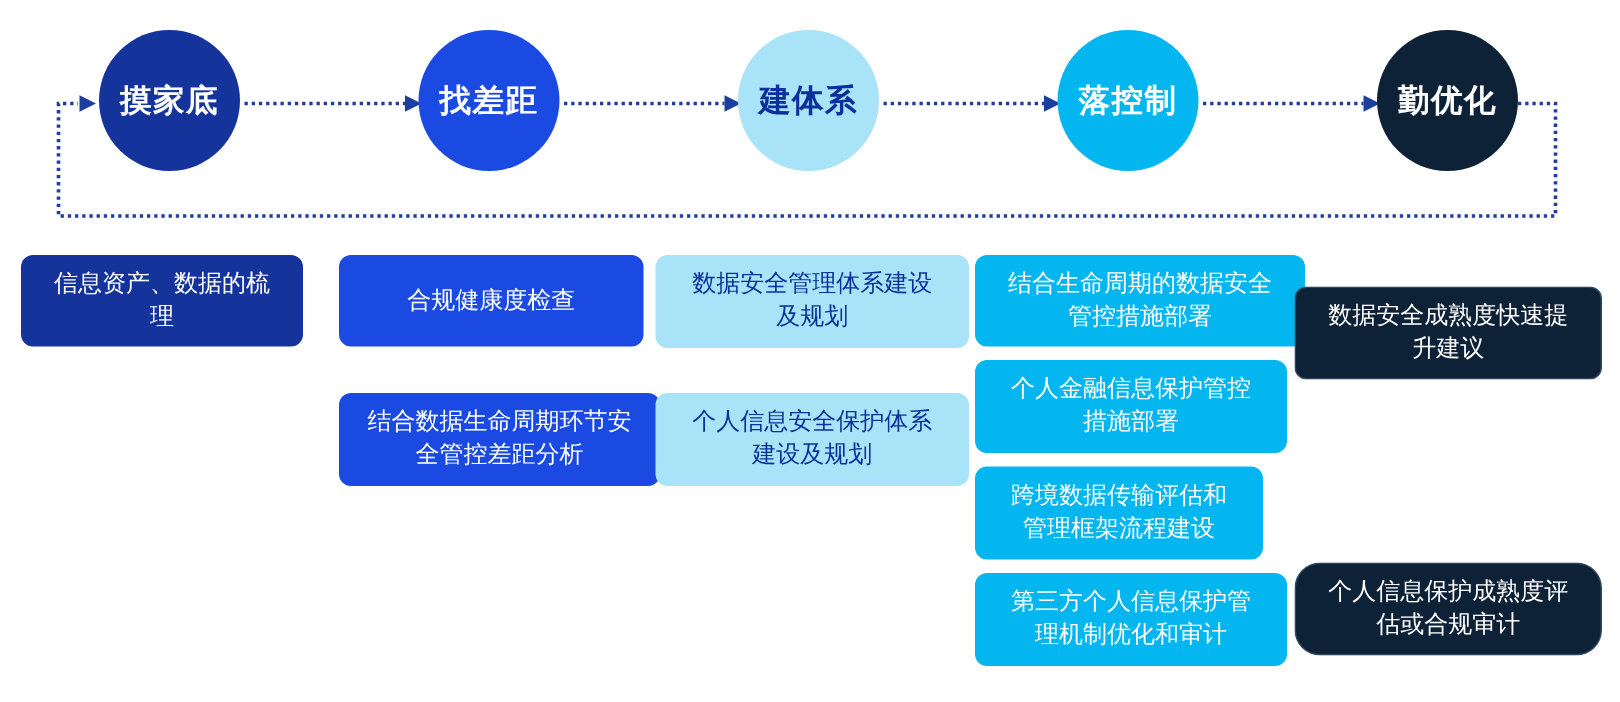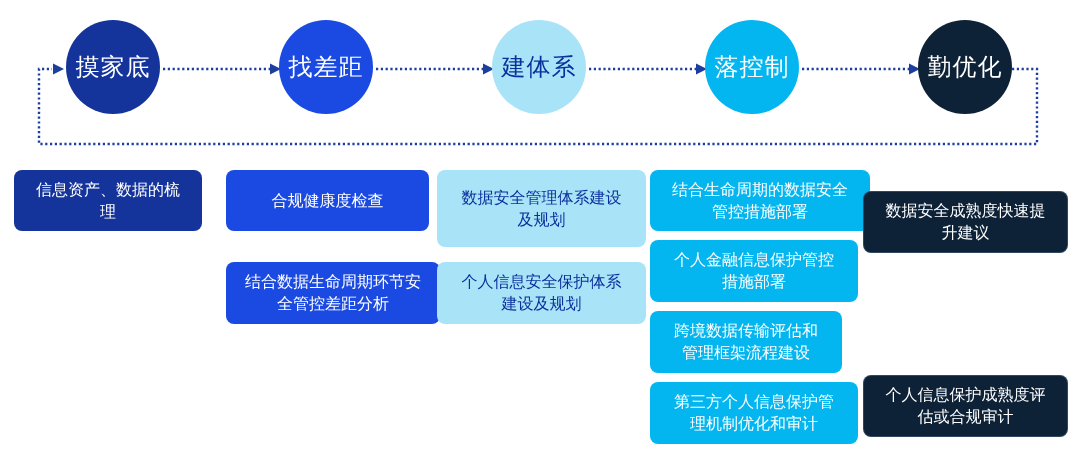"摸家底" .circle { font-size: 24px -> 21px; font-weight: normal -> bold }
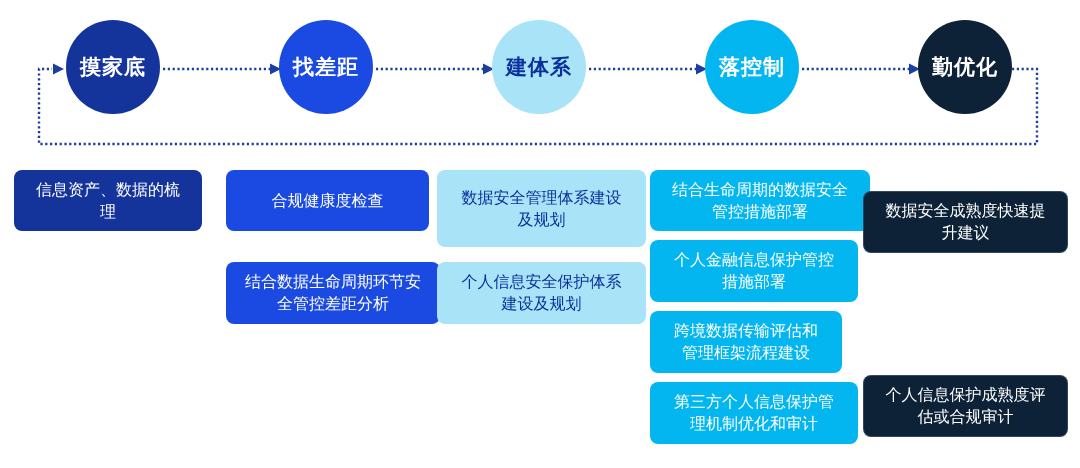"数据安全管理体系建设及规划" .c3r1 { height: 77px -> 62px }
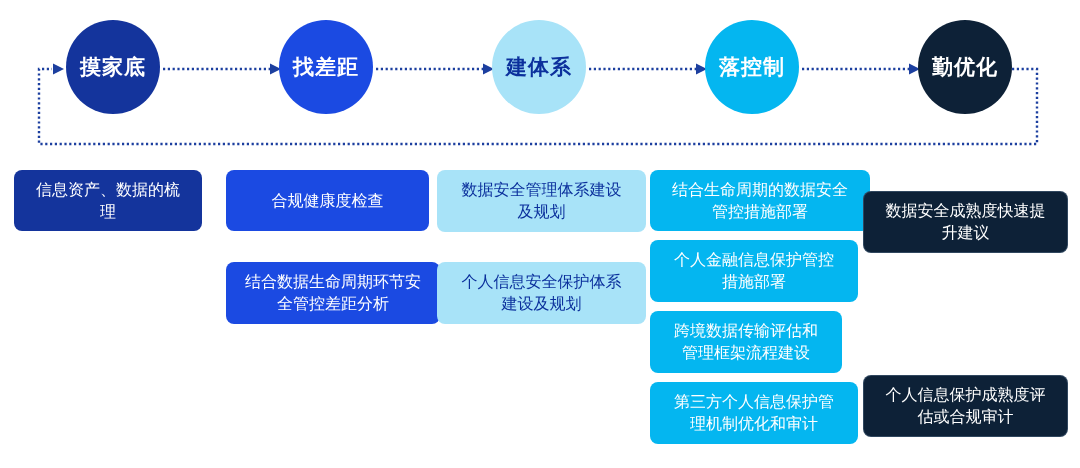"个人信息保护成熟度评估或合规审计" .c5r3 { border-radius: none -> 17px }
